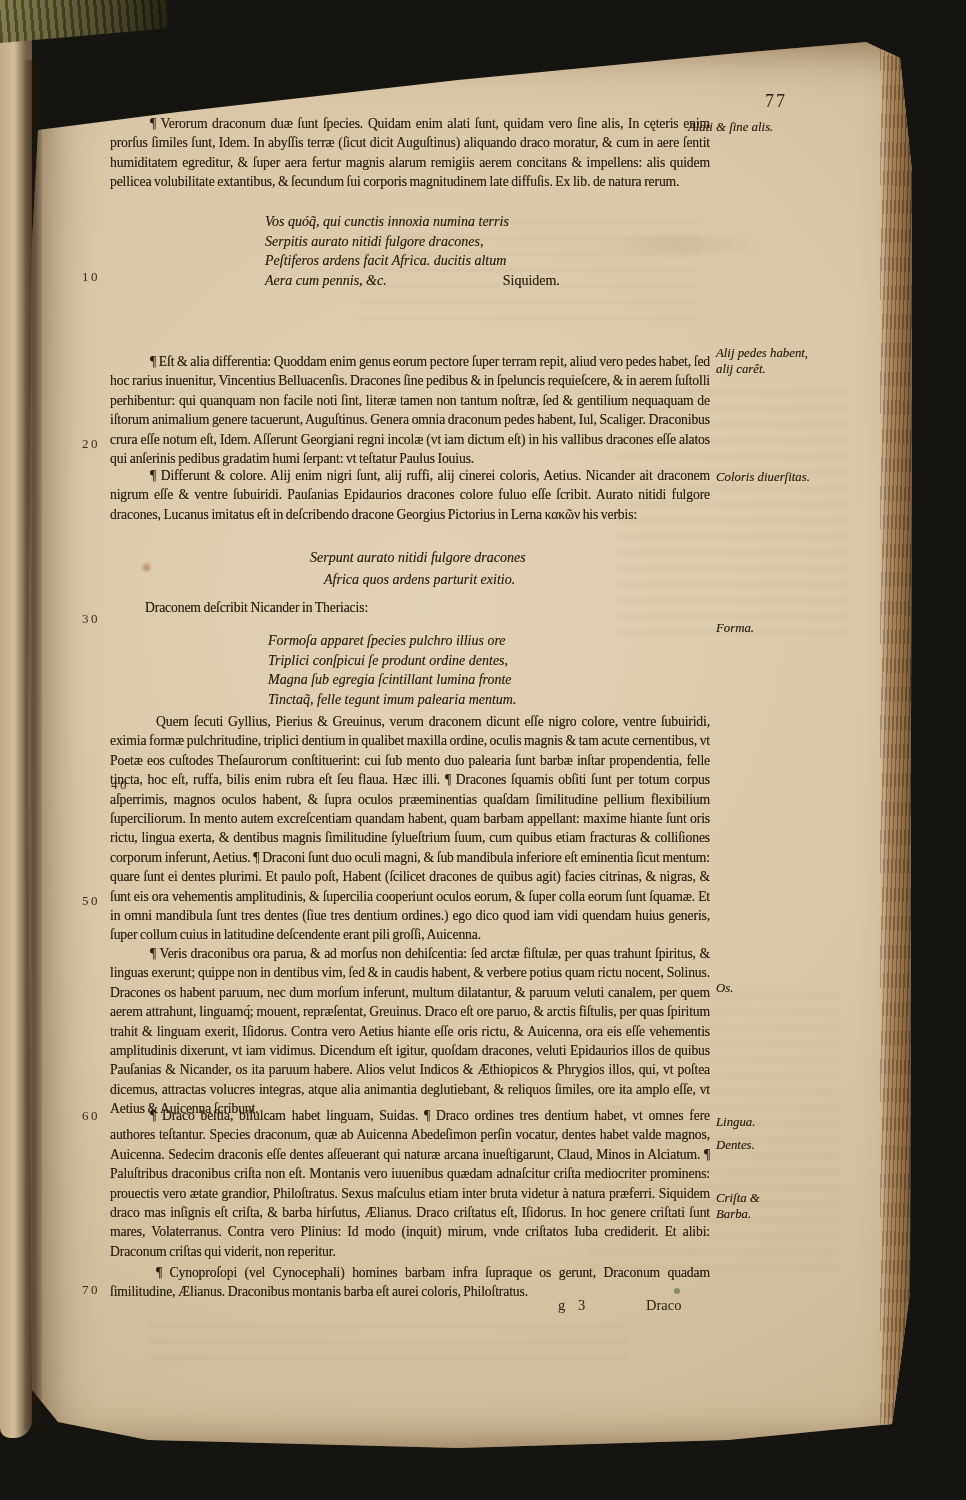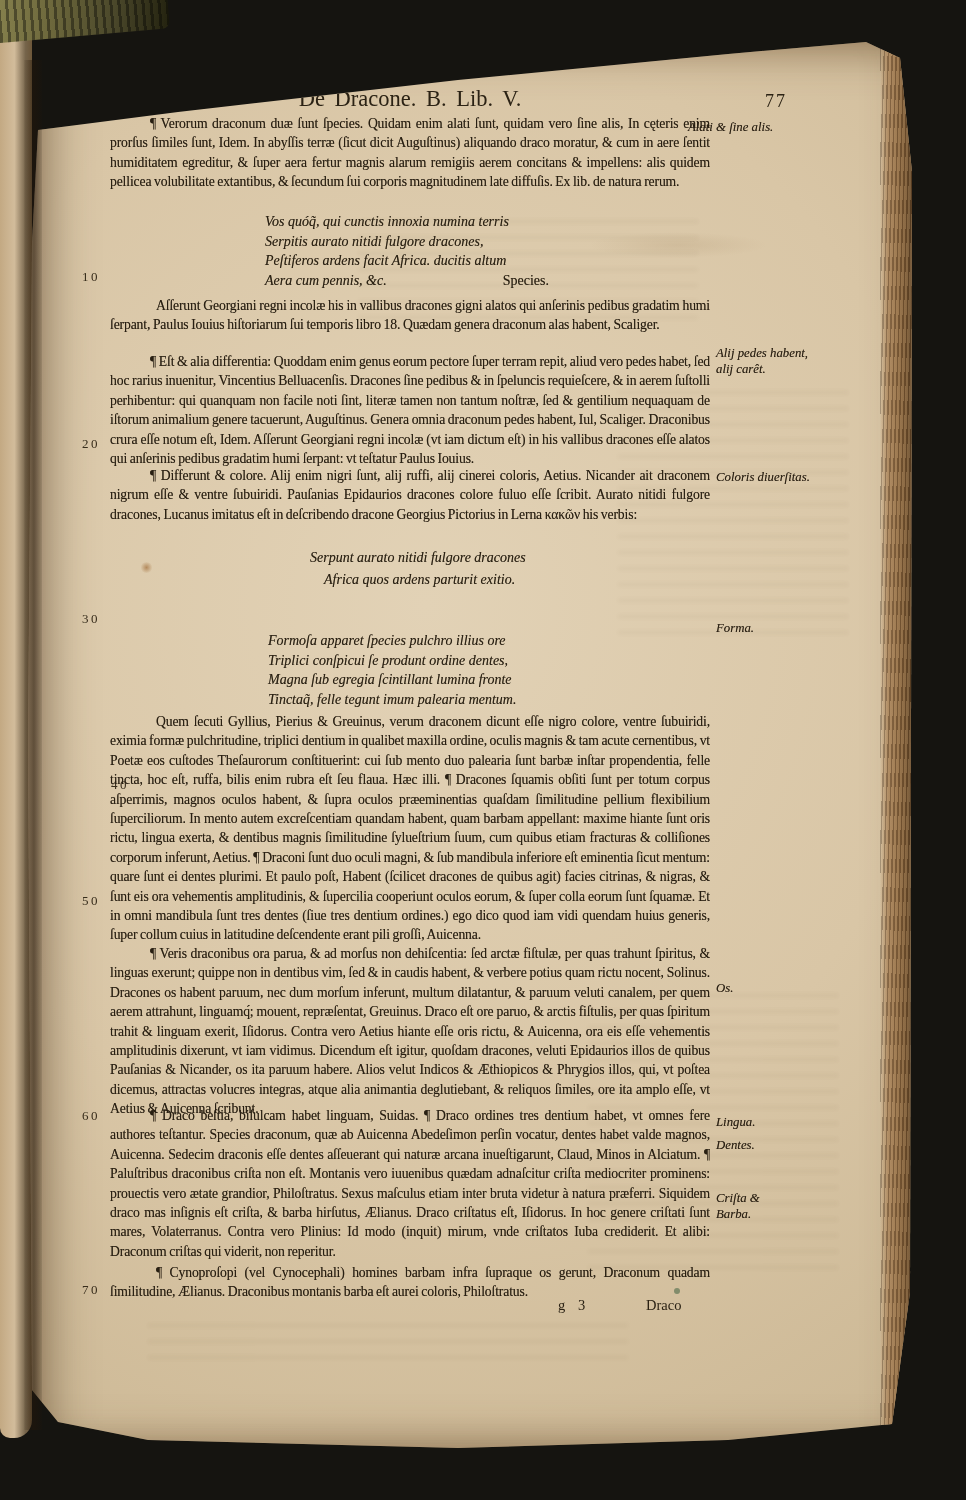"De Dracone. B. Lib. V." div.txt { html: <div>De Dracone. B. Lib. V.</div> -> none }
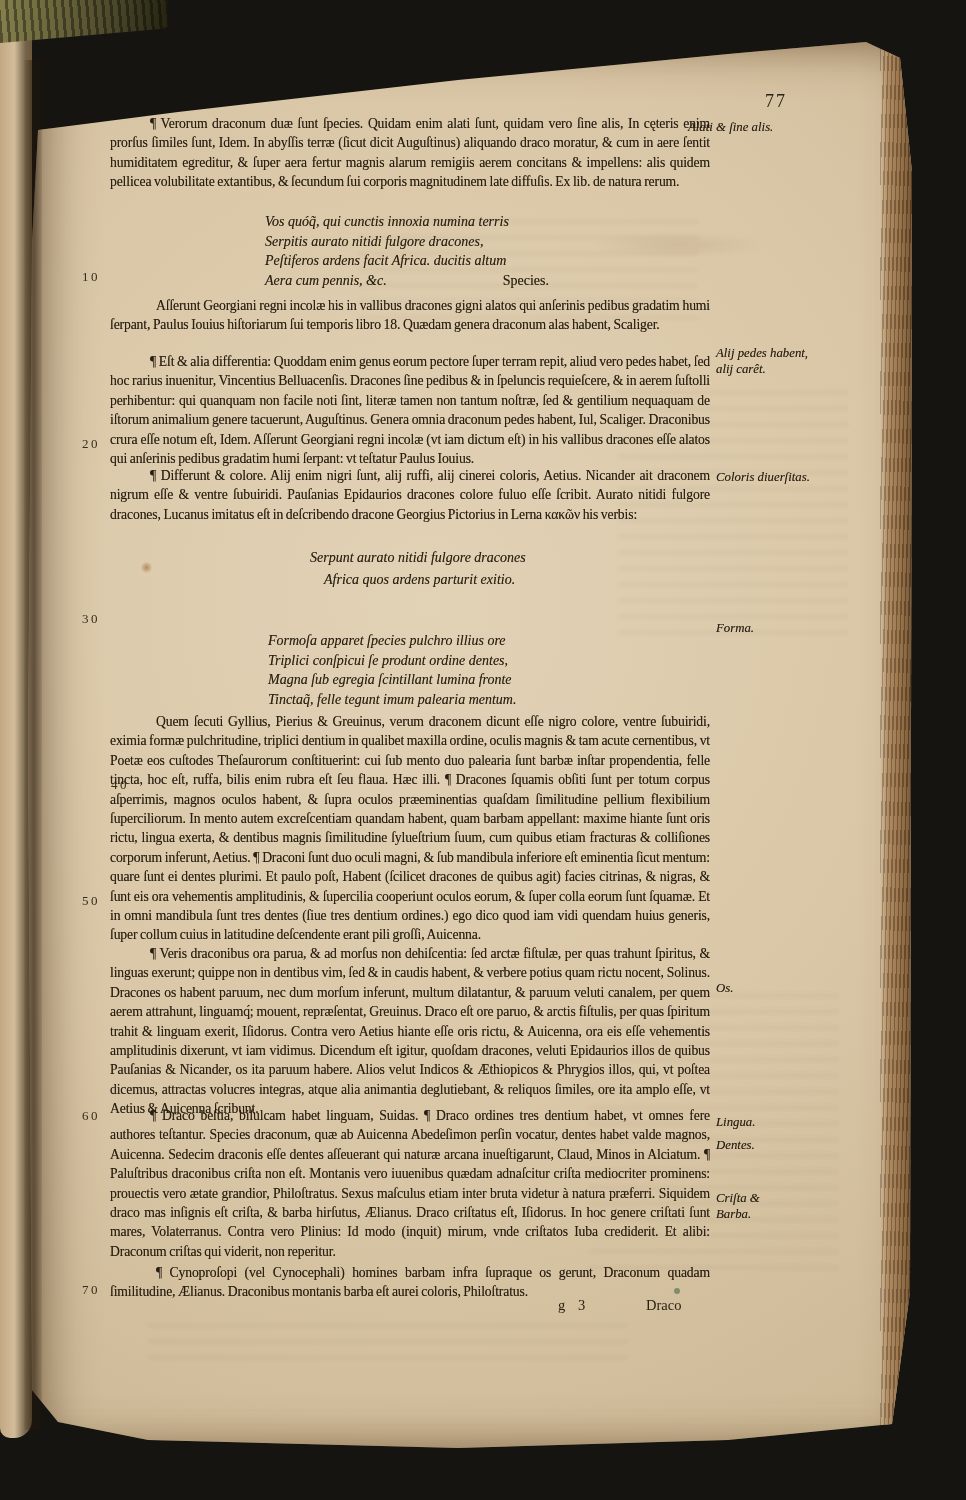"Species." span.attrib { text: Species -> Siquidem }
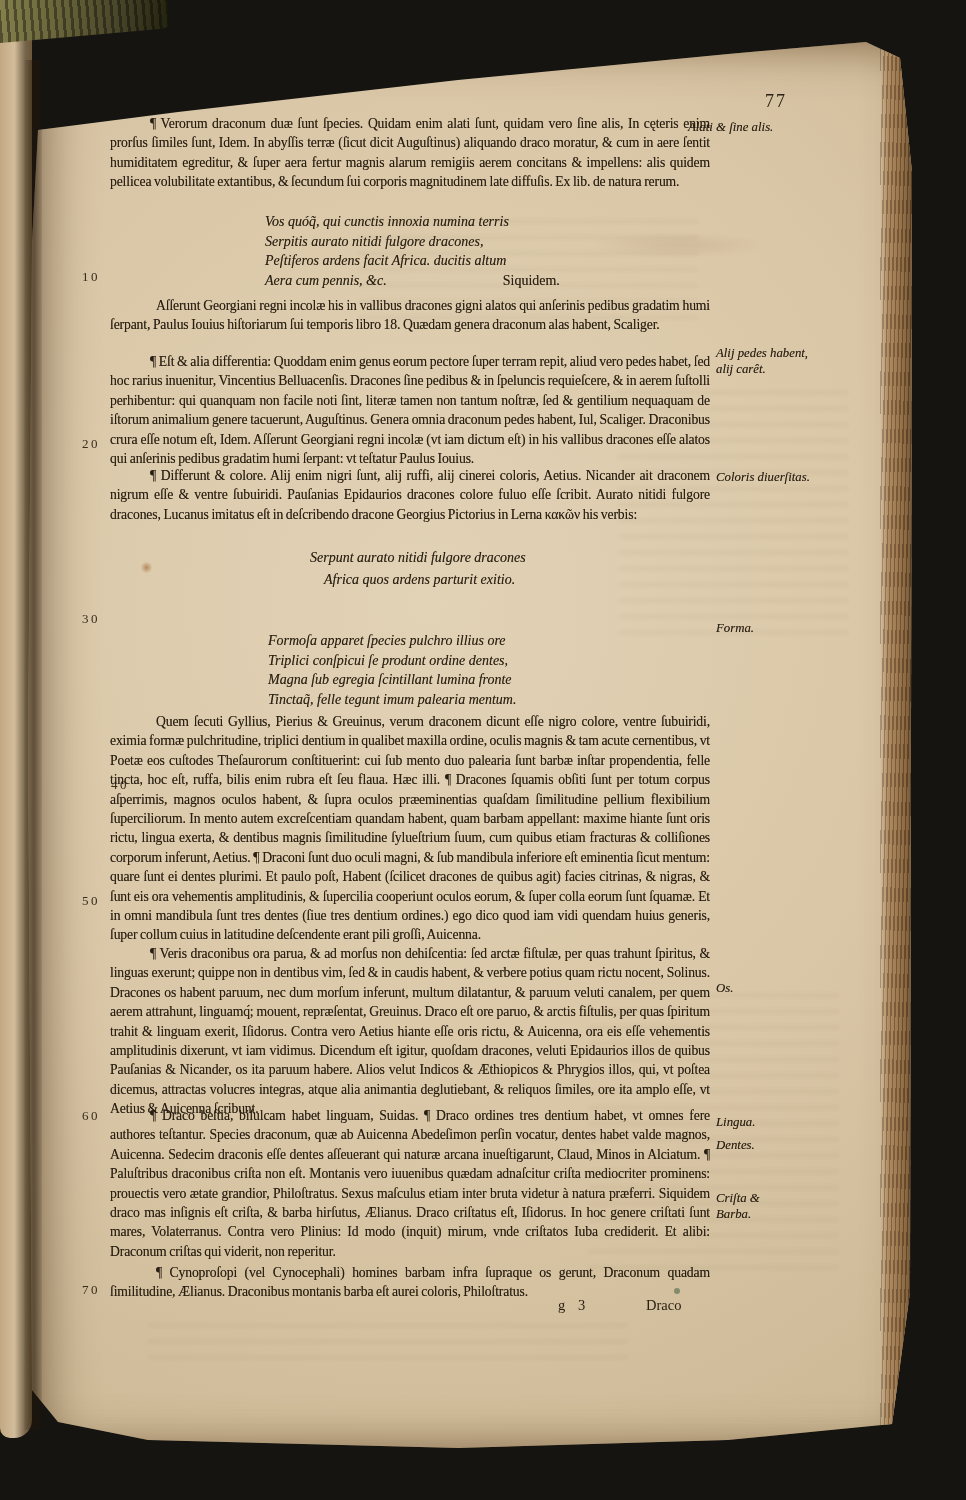"Aſſerunt Georgiani regni incolæ his" div.txt { html: <div>Aſſerunt Georgiani regni incolæ his in vallibus dracones gigni alatos qui anſerinis pedibus gradatim humi ſerpant, Paulus Iouius hiſtoriarum ſui temporis libro 18. Quædam genera draconum alas habent, Scaliger.</div> -> none }
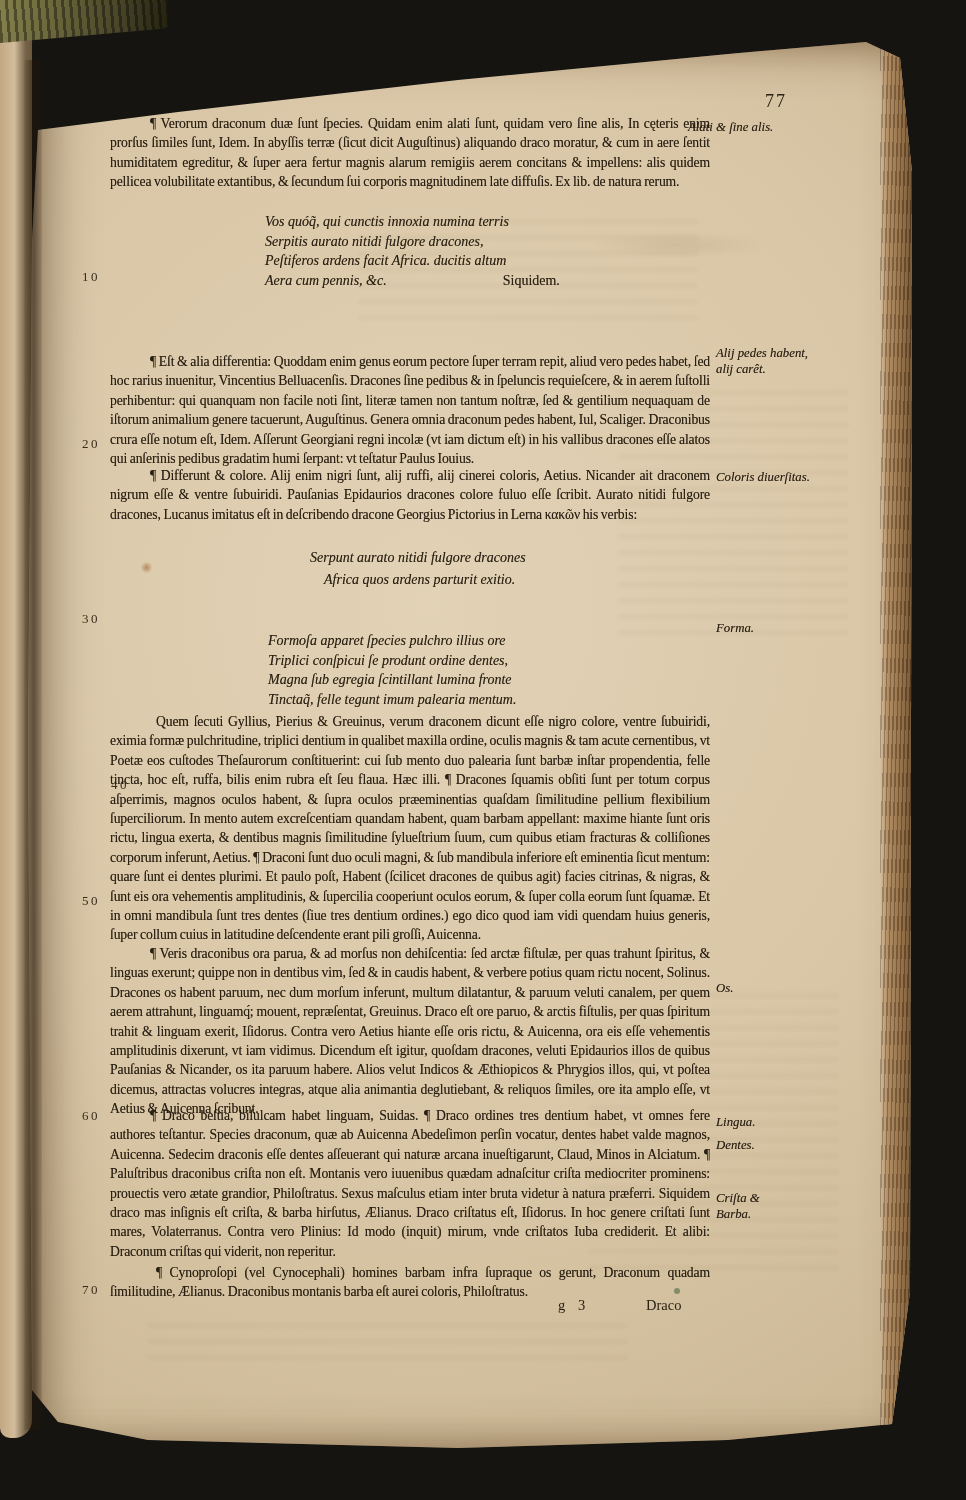"Draconem deſcribit Nicander in" div.txt { html: none -> <div>Draconem deſcribit Nicander in Theriacis:</div> }
